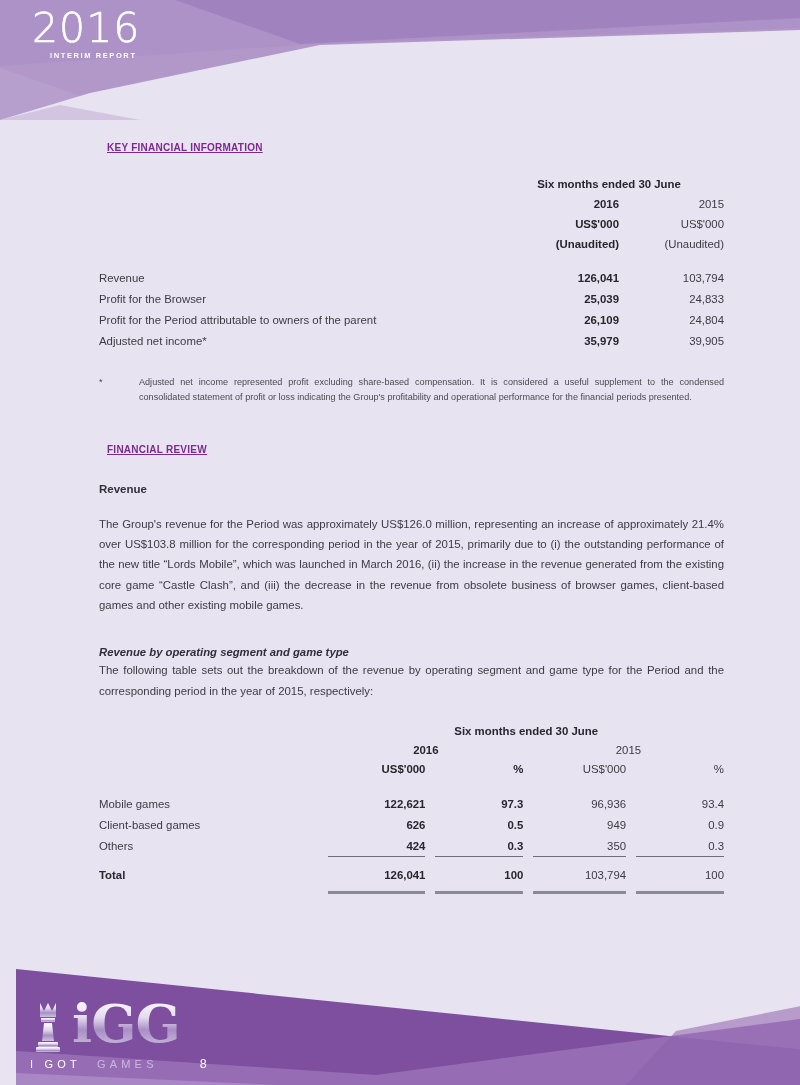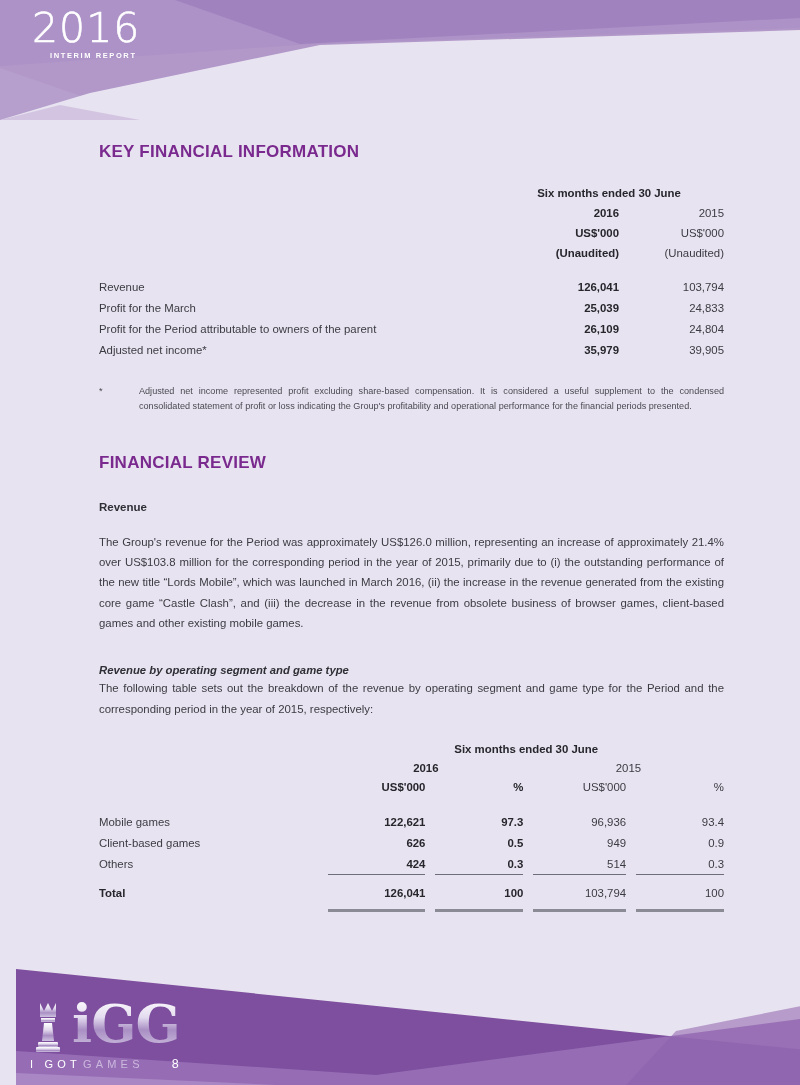"KEY FINANCIAL INFORMATION" h2.section-heading { font-size: 17px -> 10px; margin: 0 -> 8px; text-decoration: none -> underline }
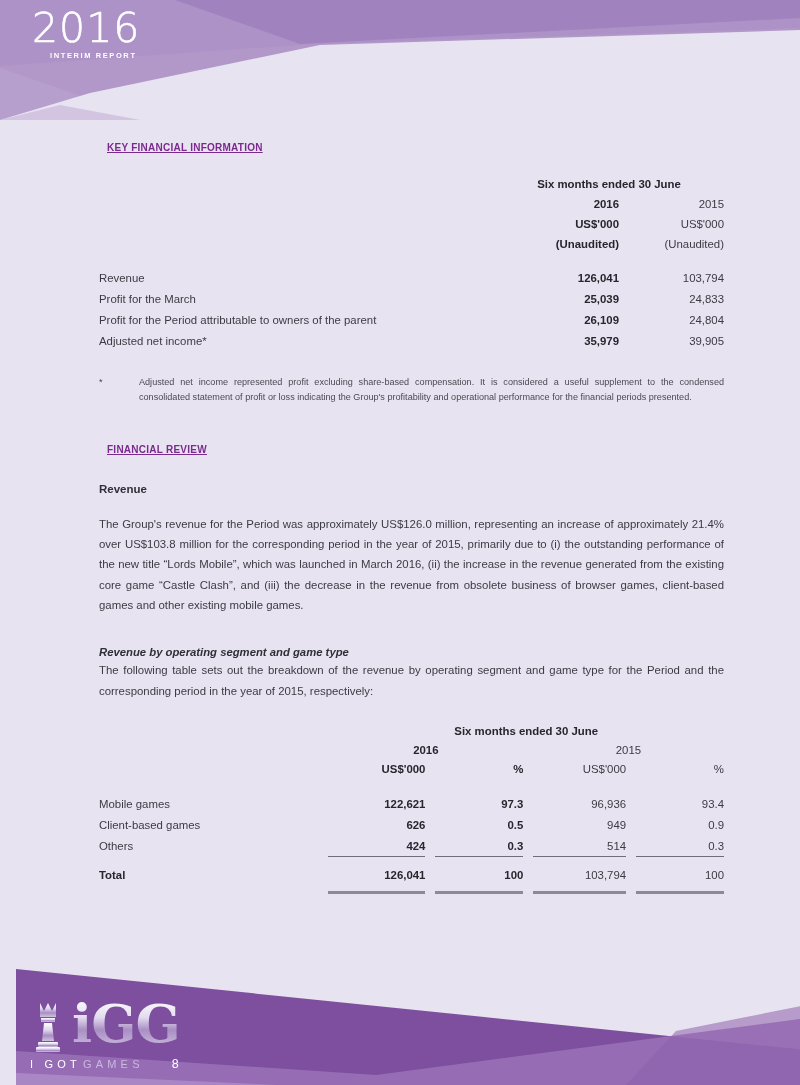"Profit for the March" td.lbl { text: March -> Browser }
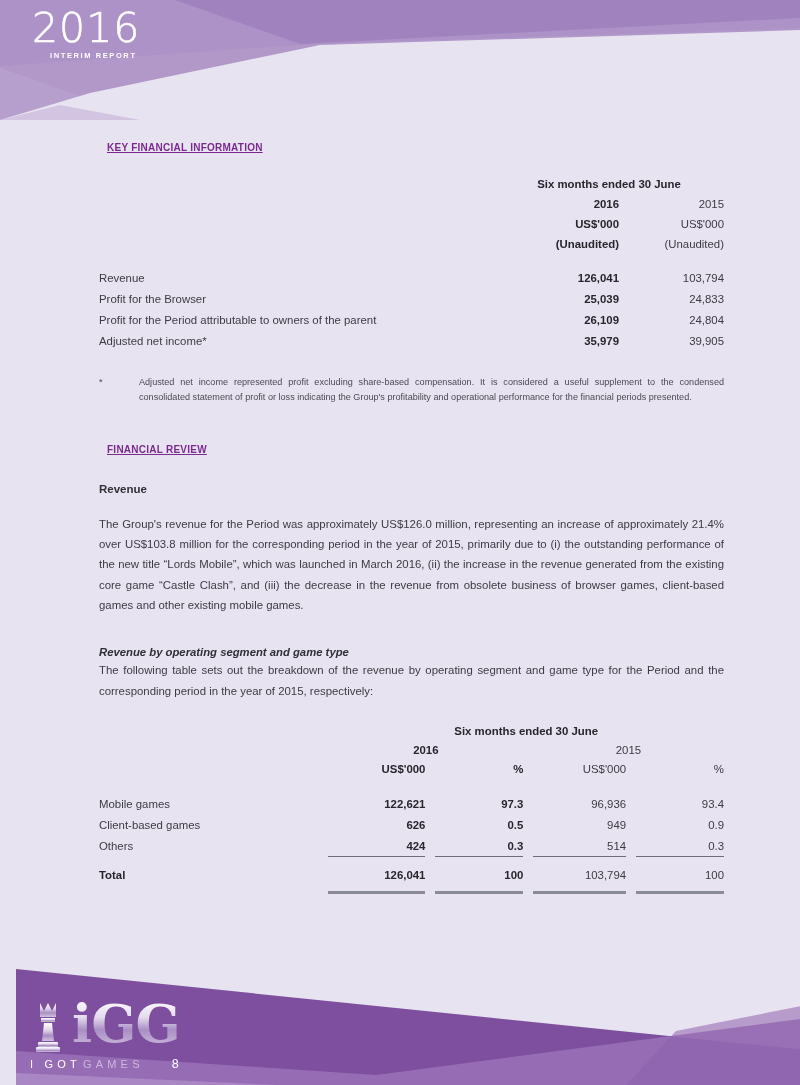"514" td.num { text: 514 -> 350 }
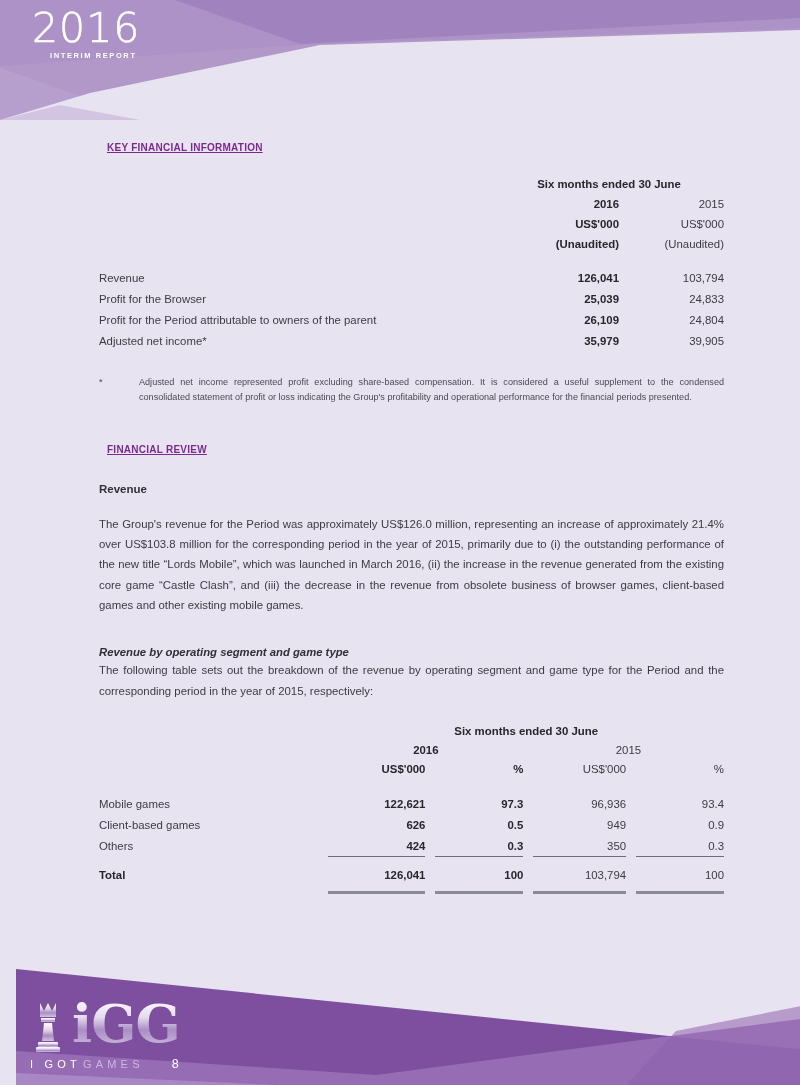"I GOT" .igg-tag { gap: 2px -> 16px }
